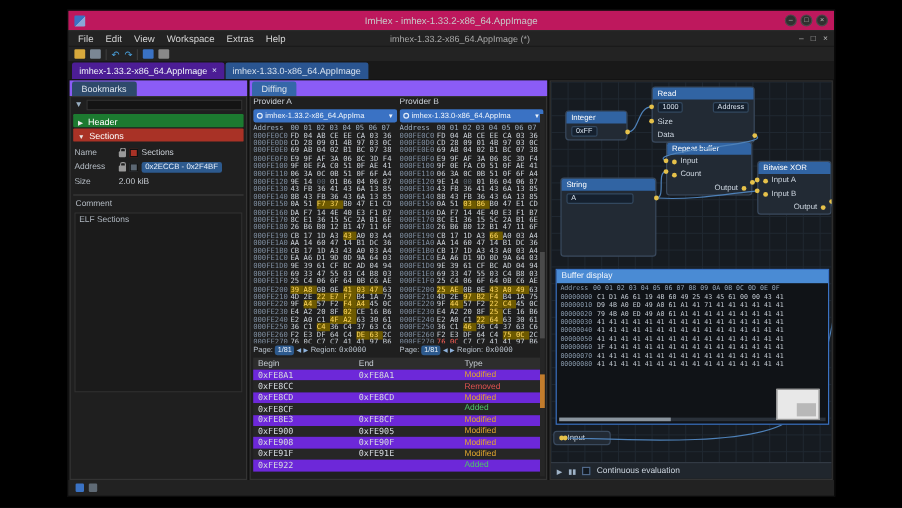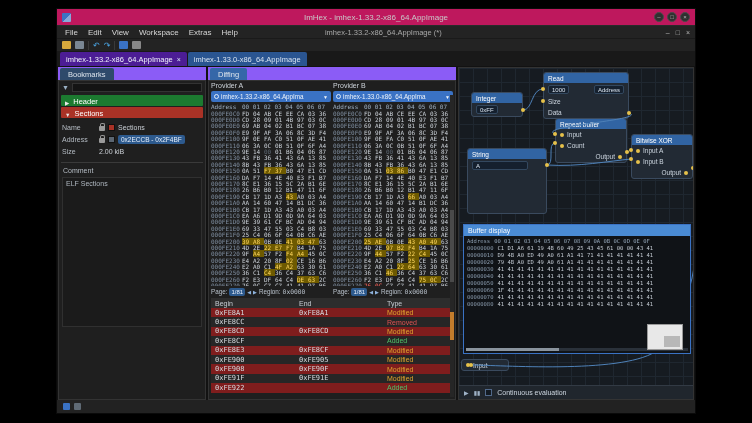"0xFE8A1" .drow { background: #7f1d1d -> #6d28d9 }
